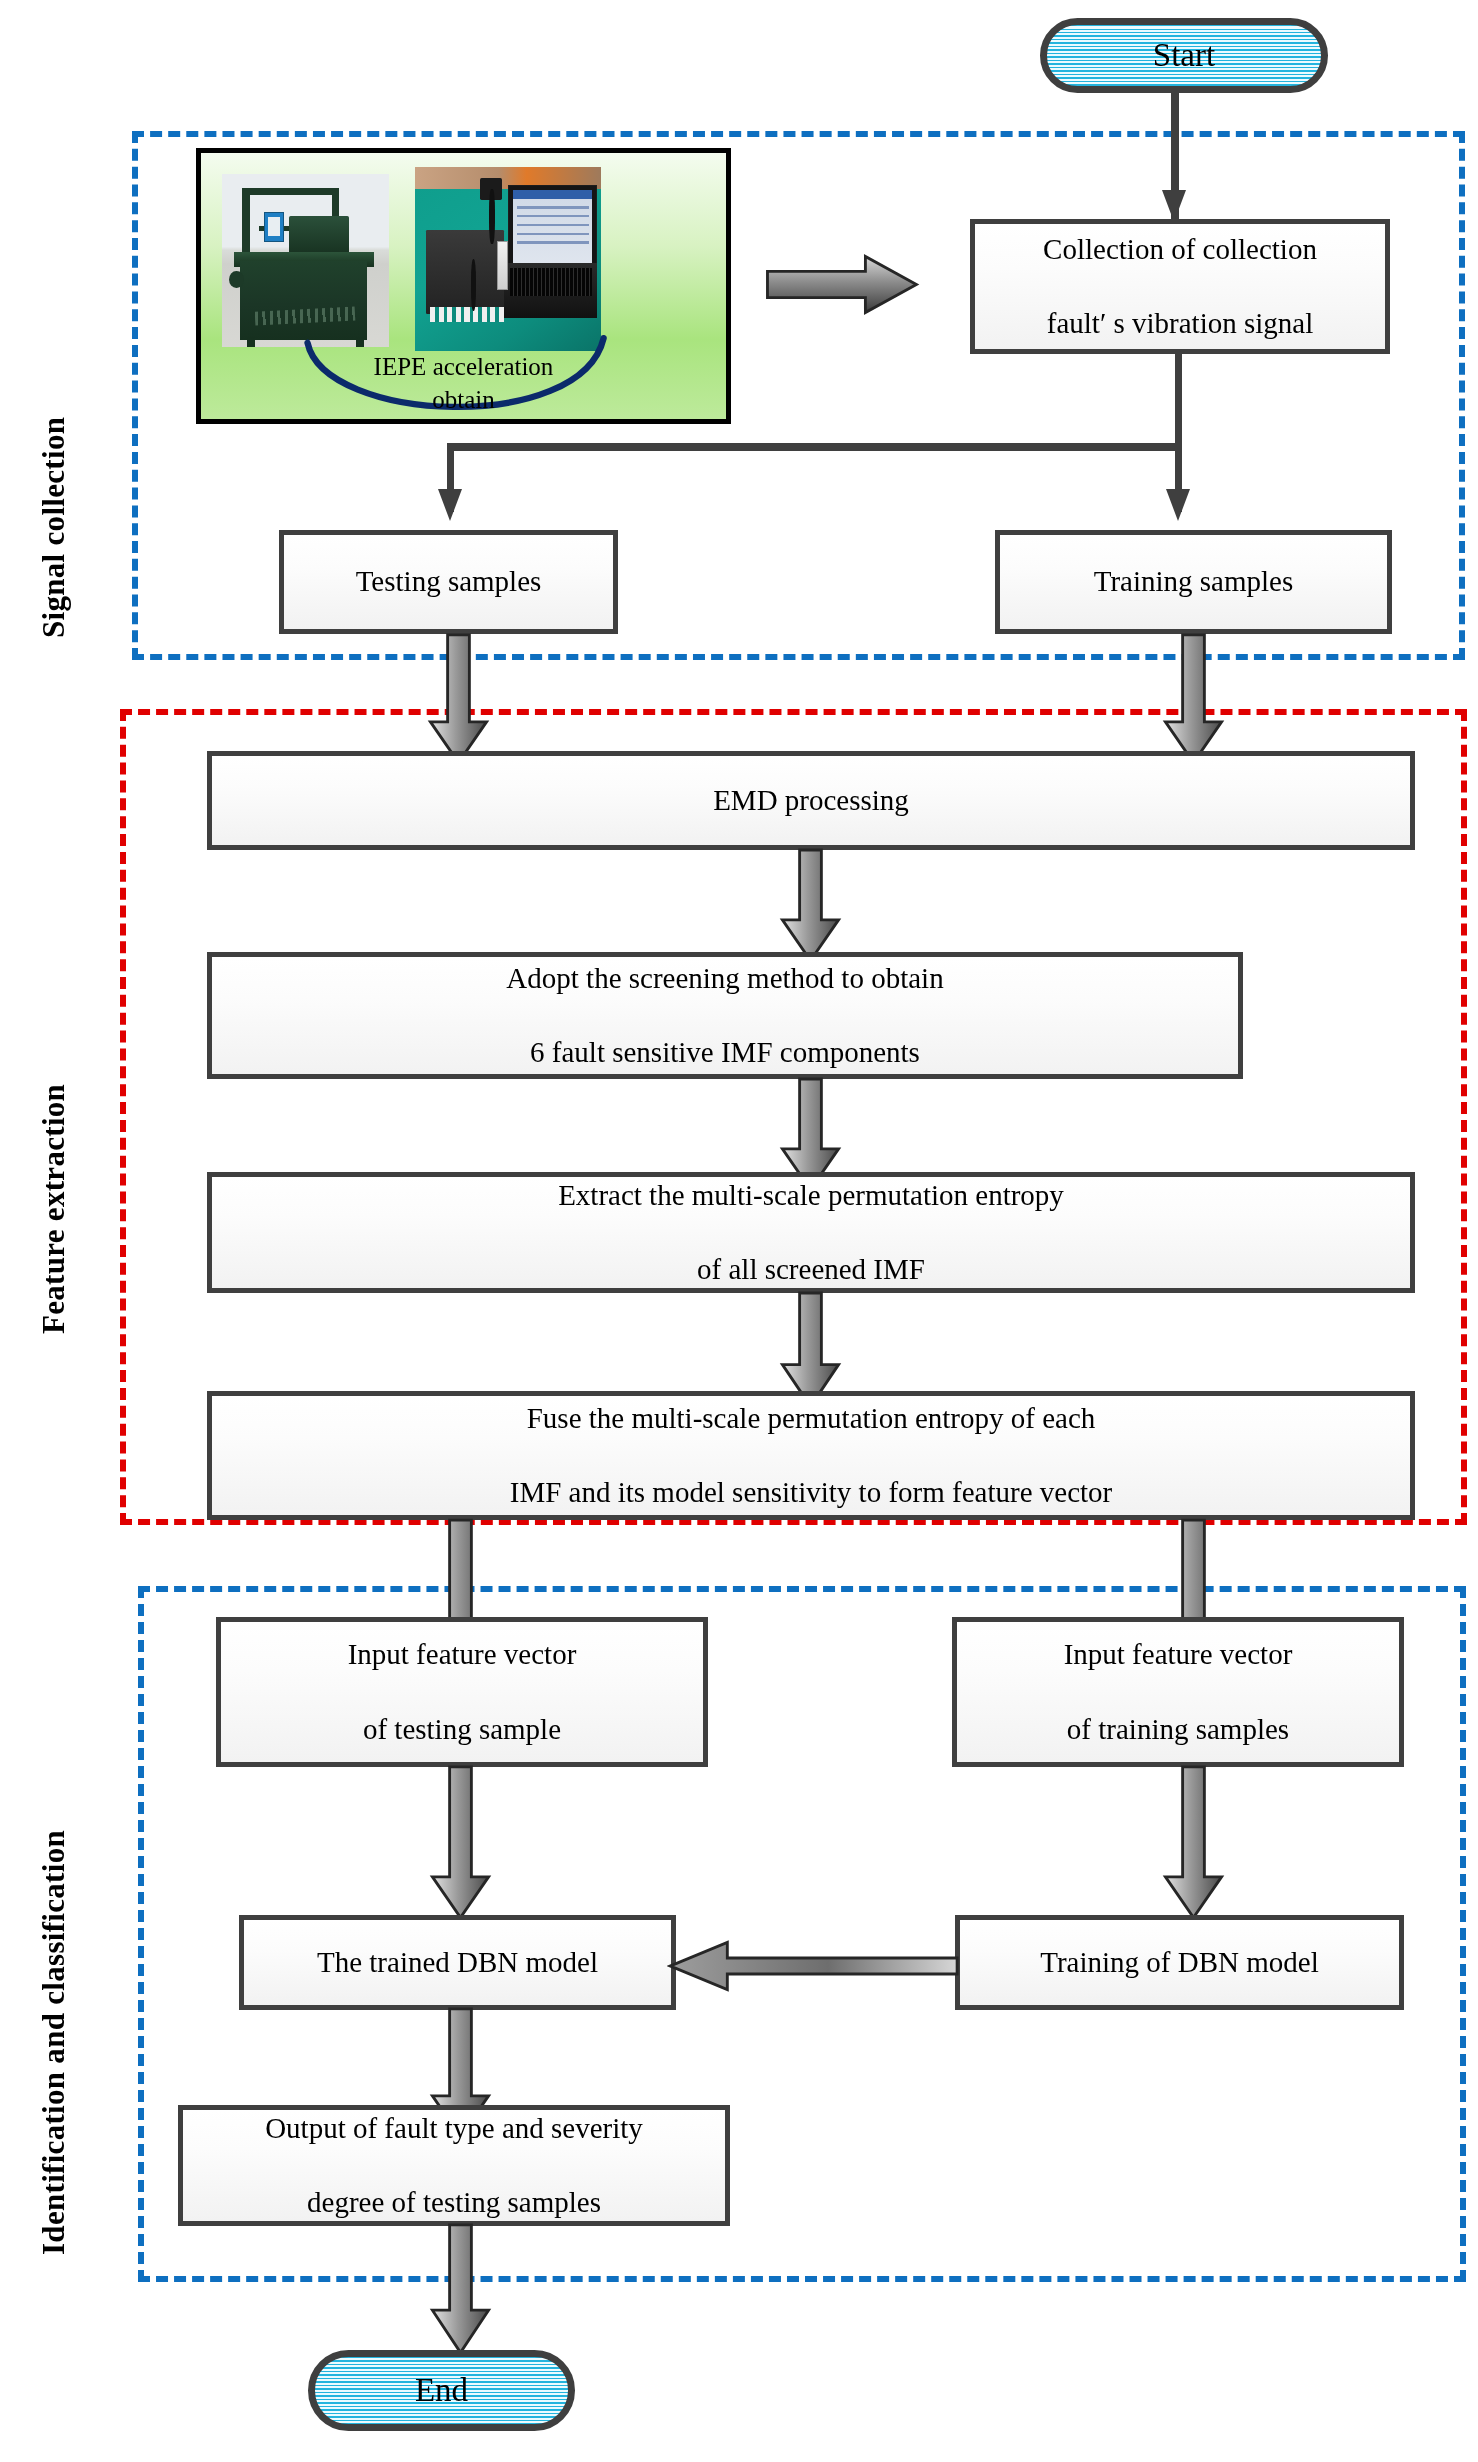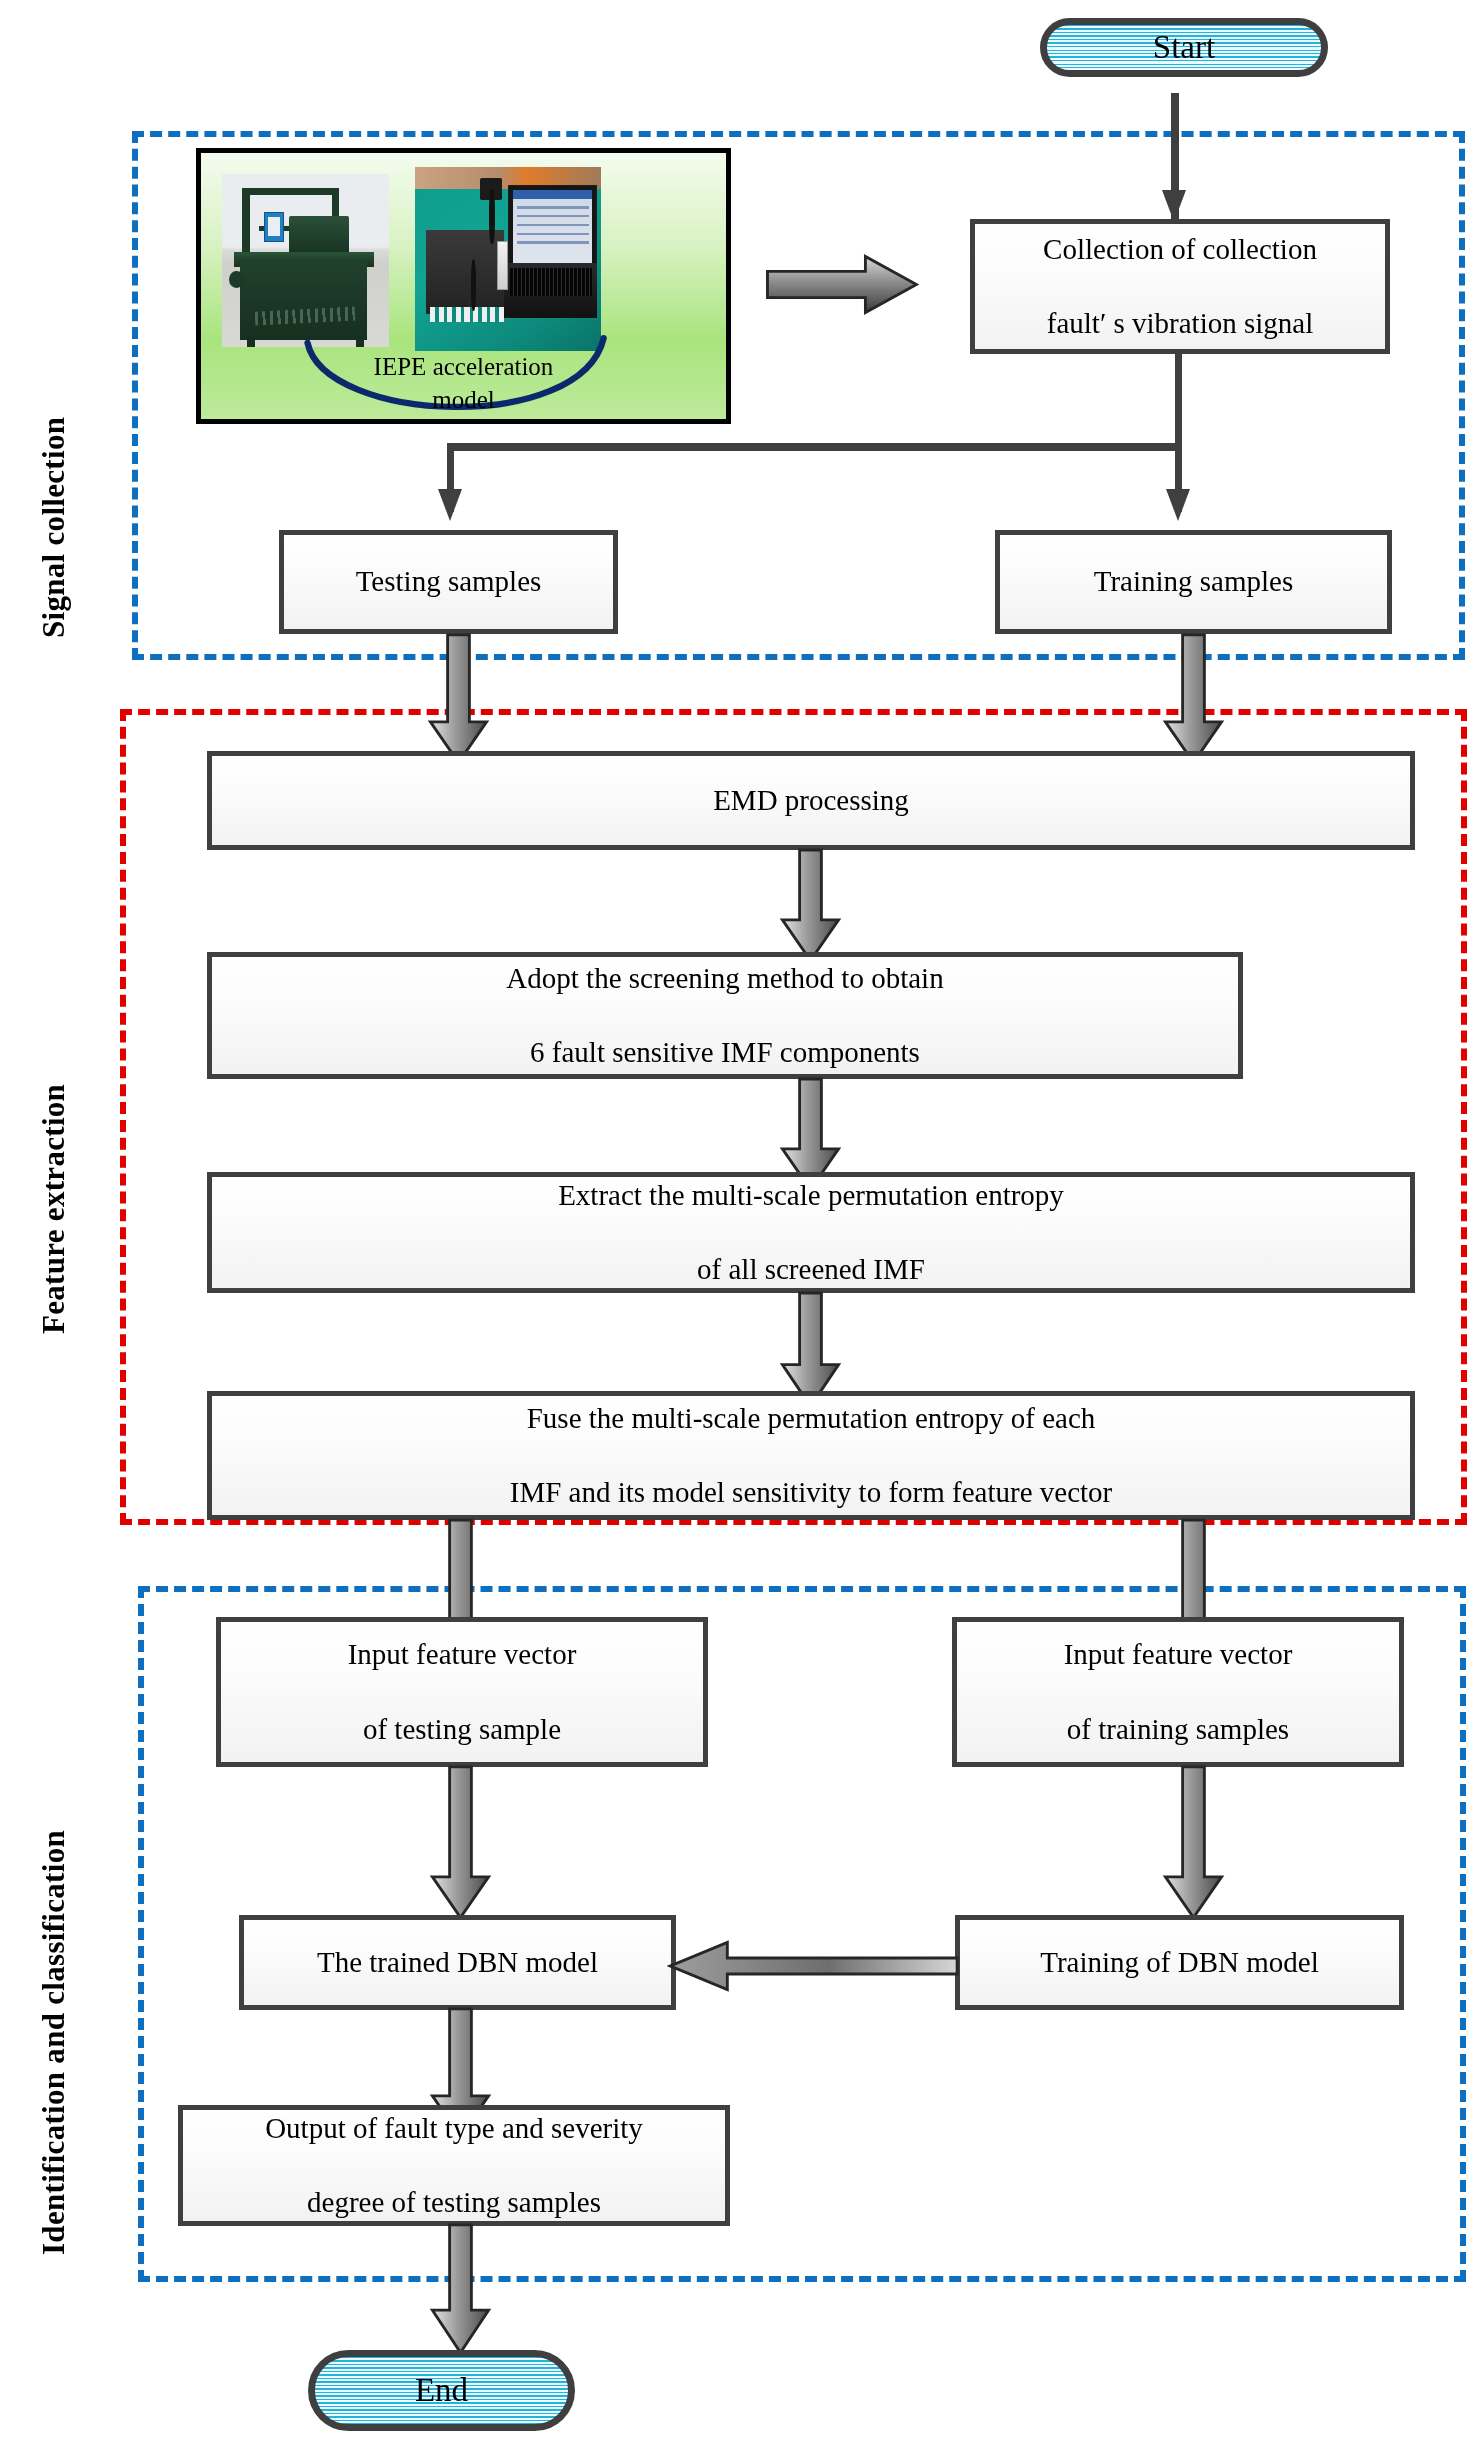"Start" div.term { height: 59px -> 75px }
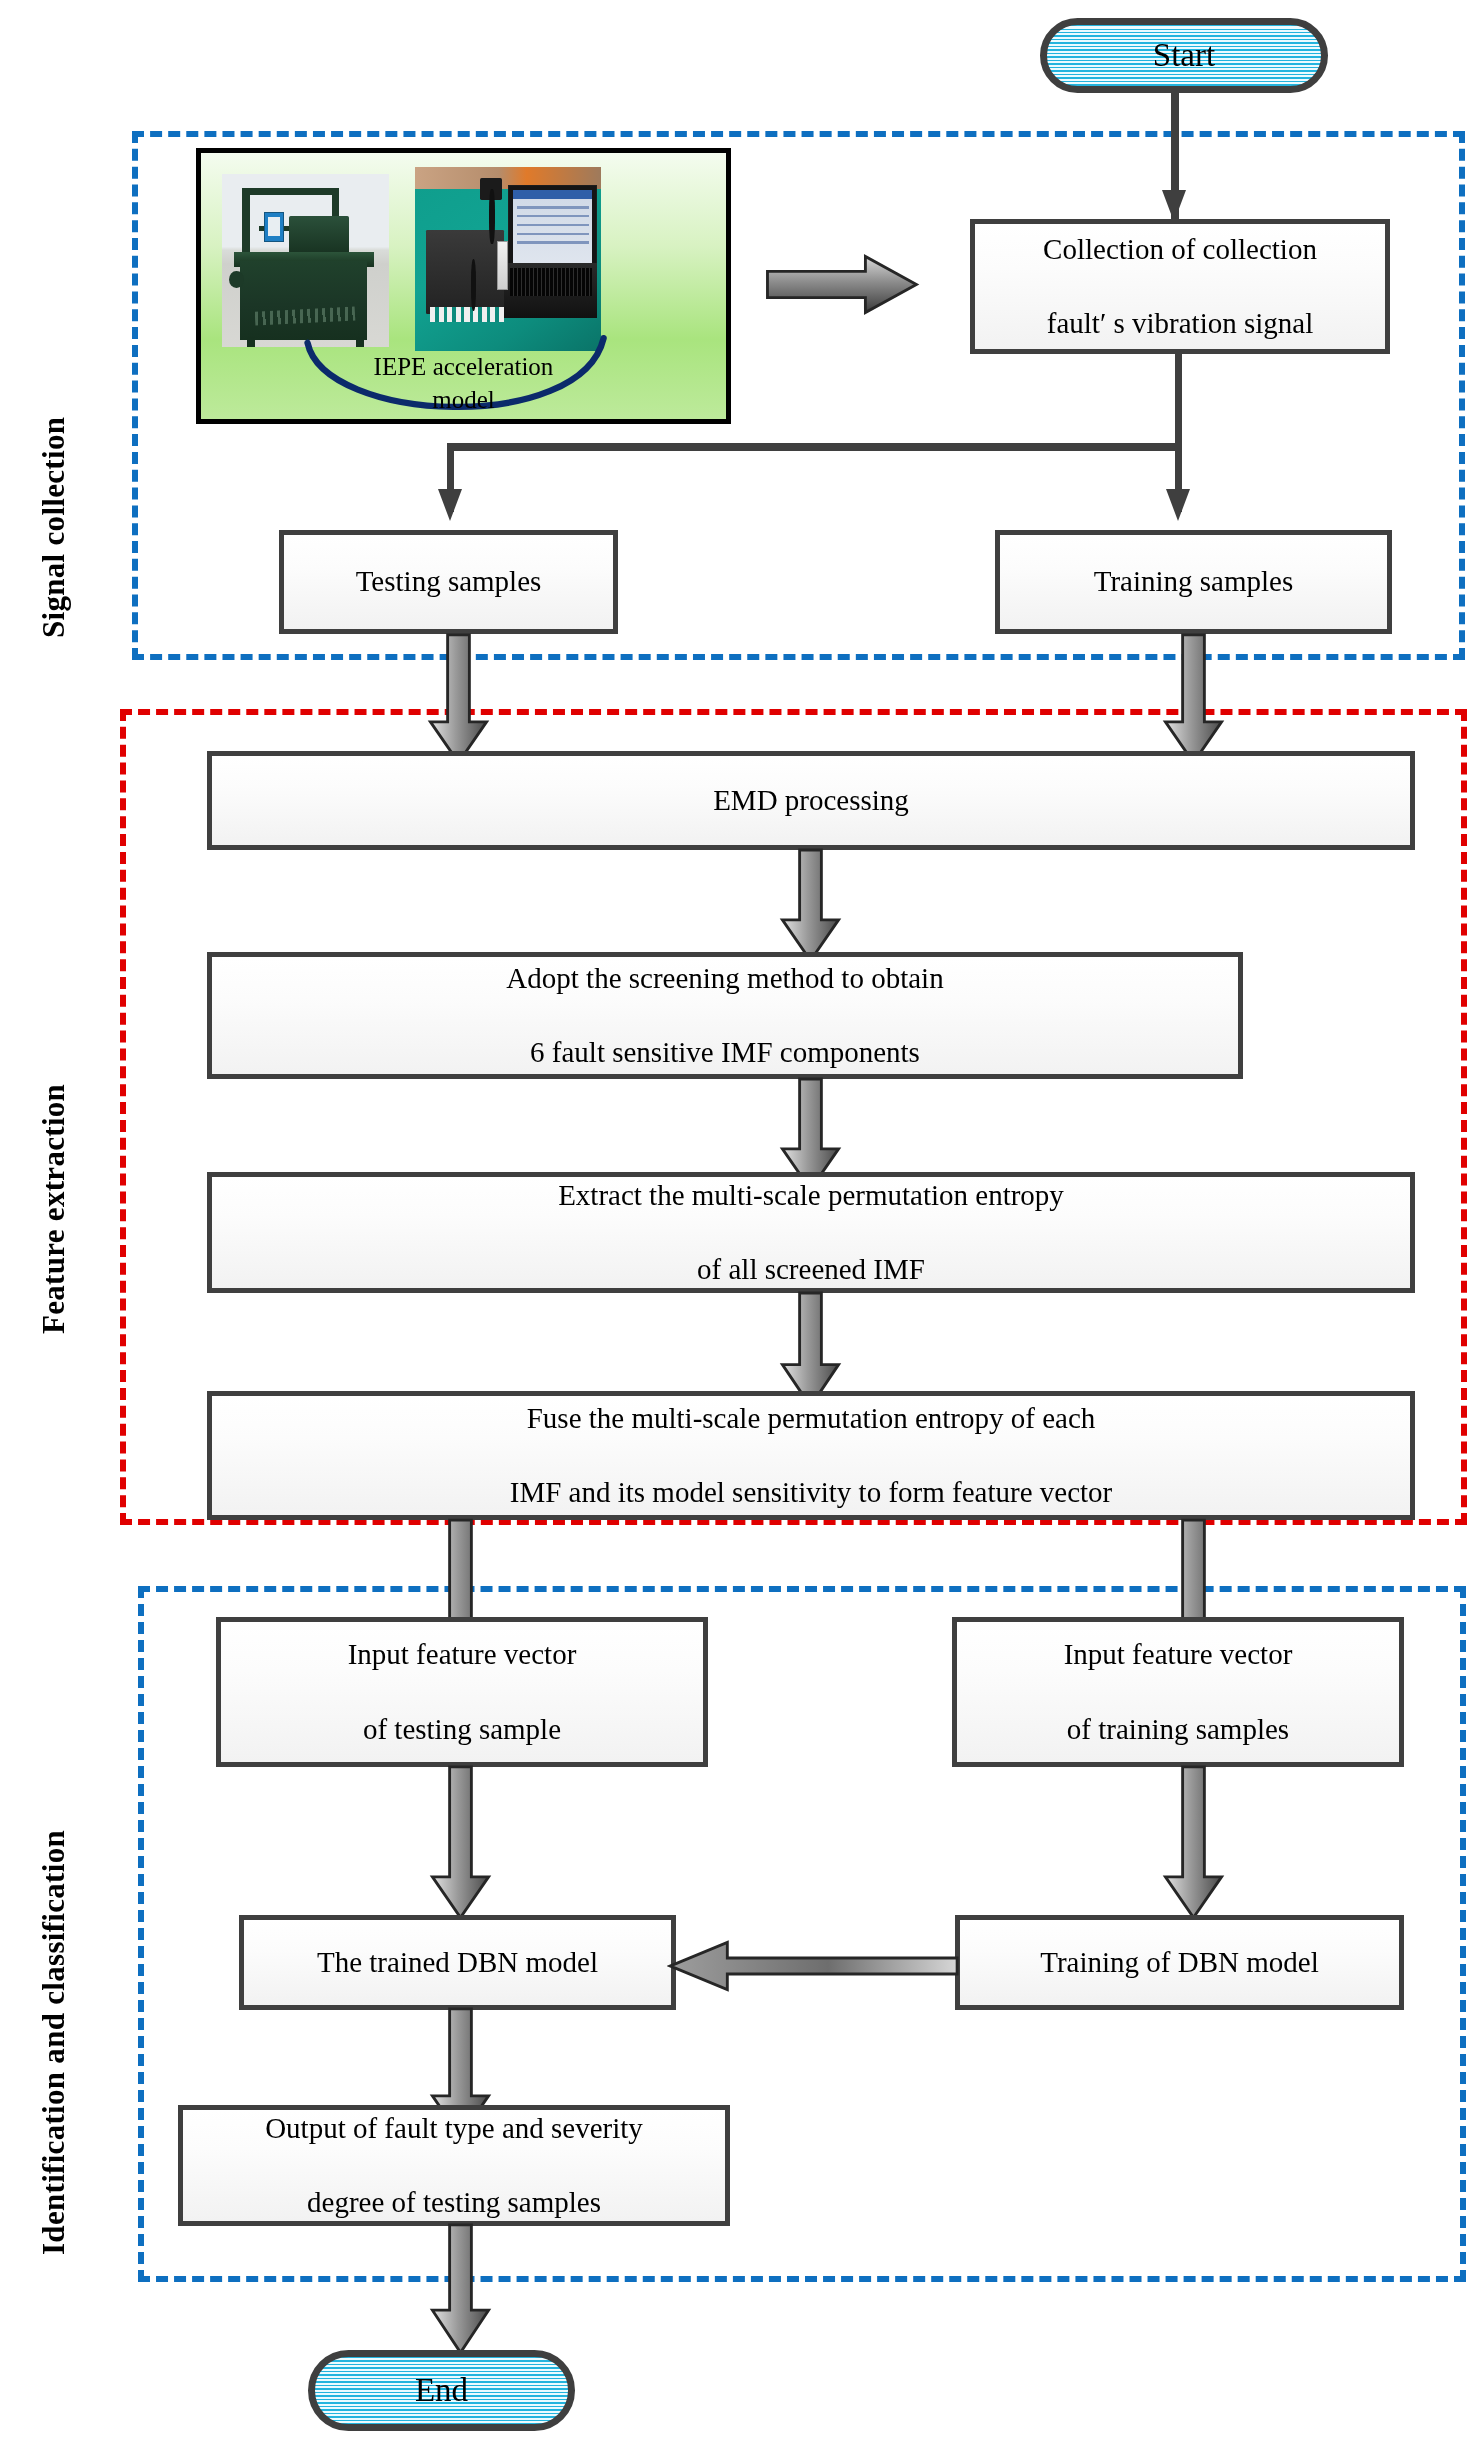"model" div { text: model -> obtain }
